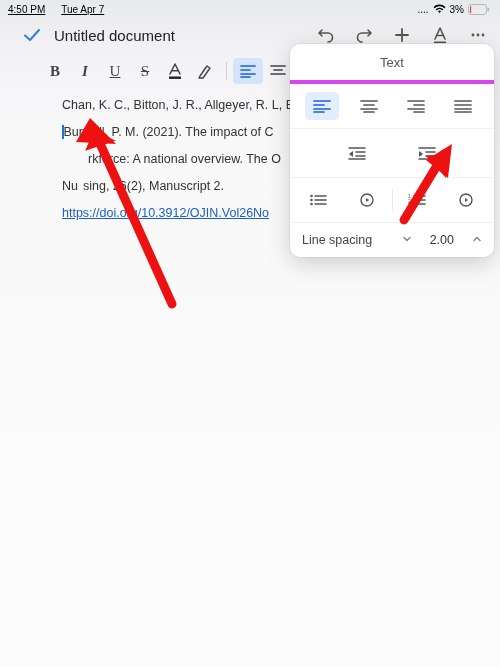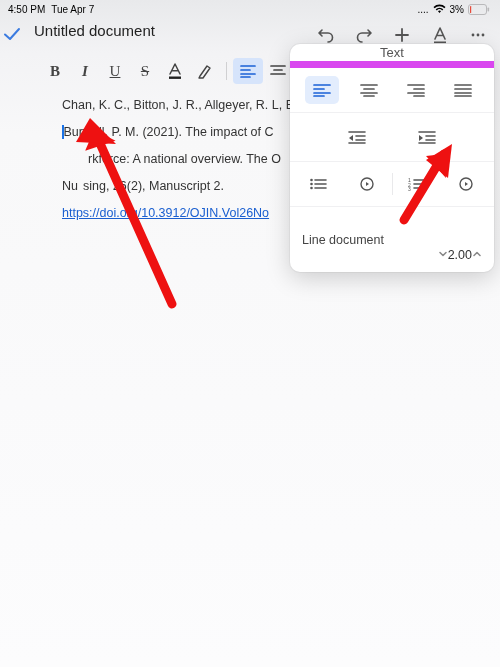"4:50 PM" .status-left { gap: 6px -> 16px; text-decoration: none -> underline }
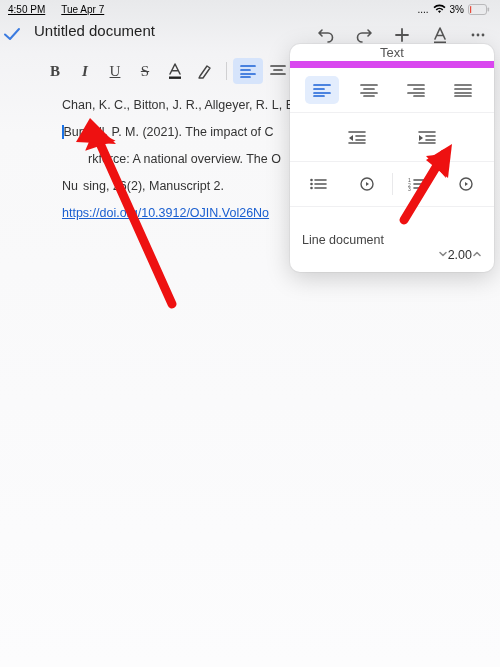"Untitled document" .header { align-items: none -> center; padding: 6px 8px 6px 0 -> 6px 8px 6px 20px }
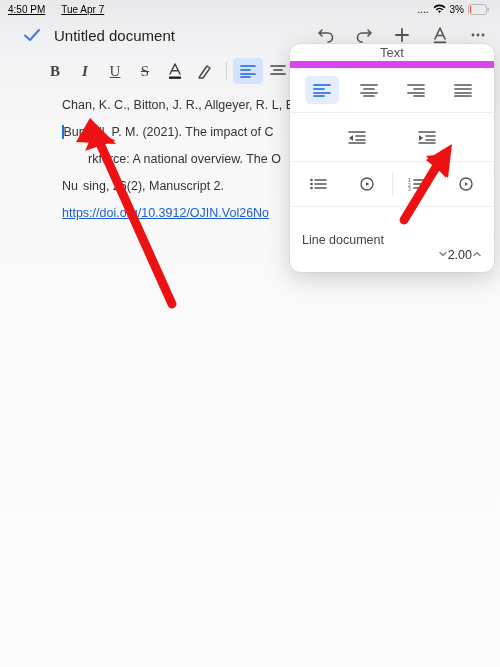"Text" .panel-tabs { border-bottom: 7px solid #d946ef -> 4px solid #d946ef; height: 24px -> 40px }
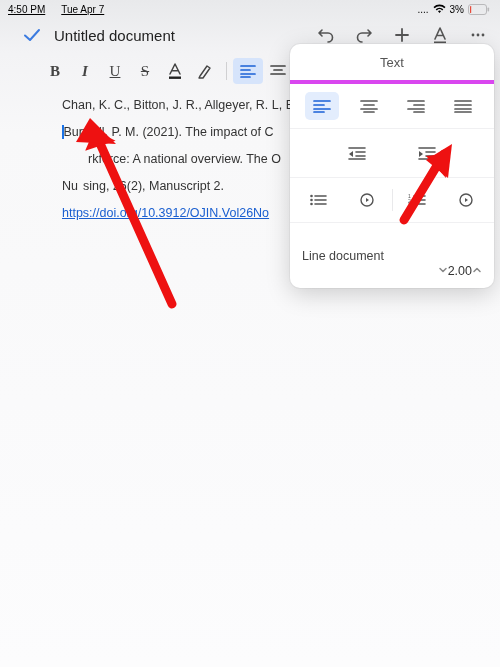"Line document" span { text: document -> spacing }
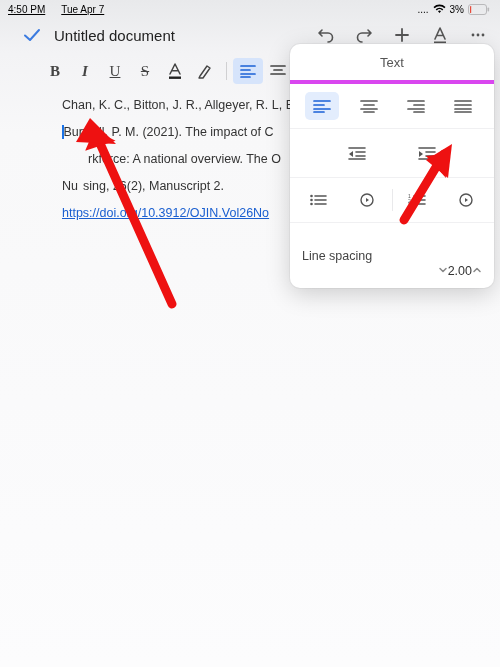"2.00" .ls-controls { gap: 0 -> 18px; margin-top: 31px -> none }
